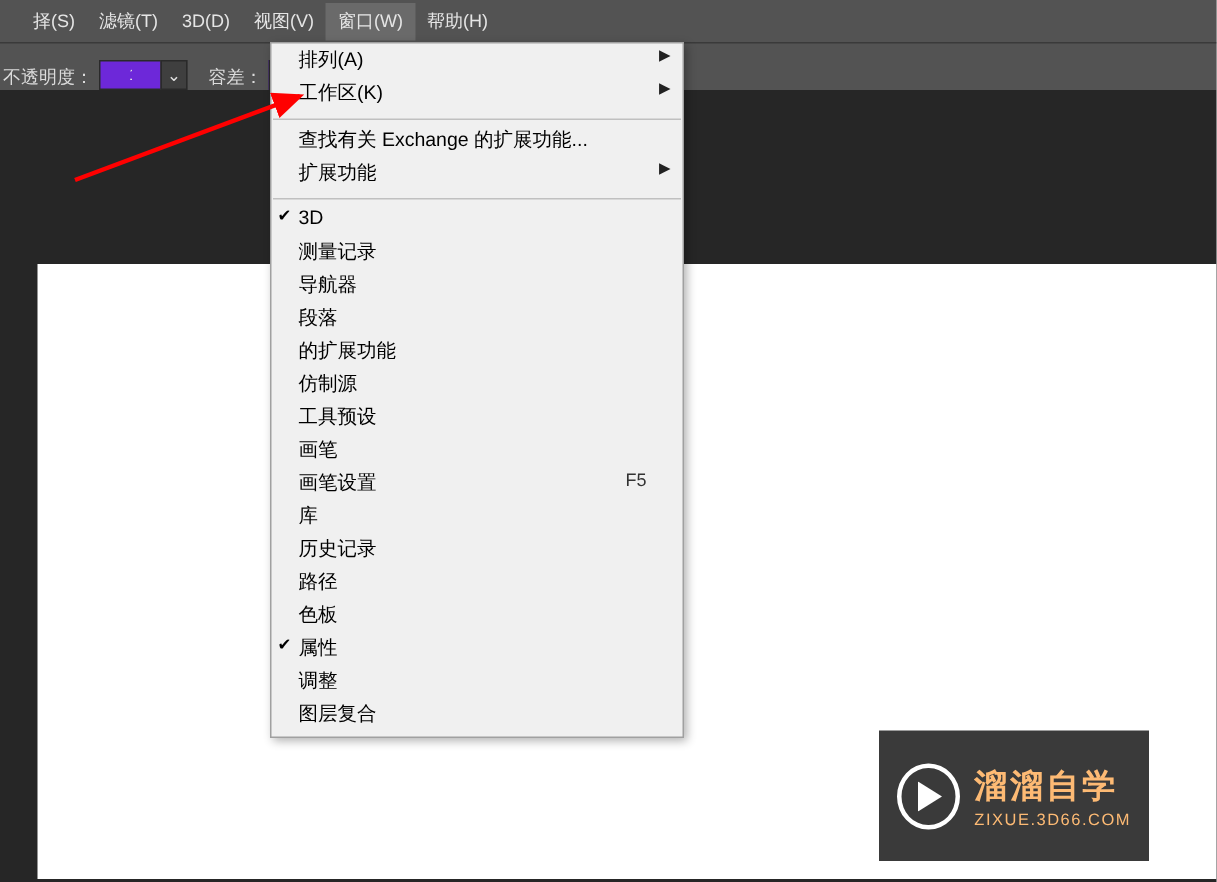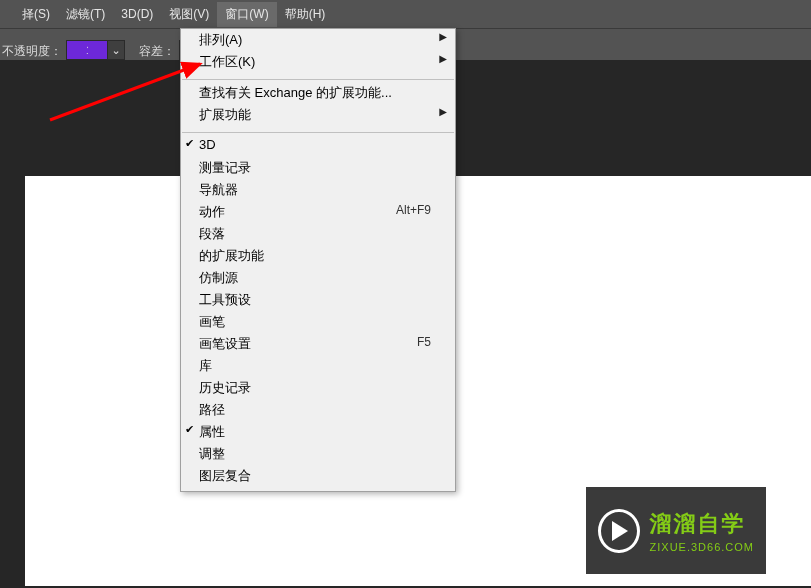"动作" div.menu-row { html: <div> <span>动作</span> <span>Alt+F9</span> </div> -> none }
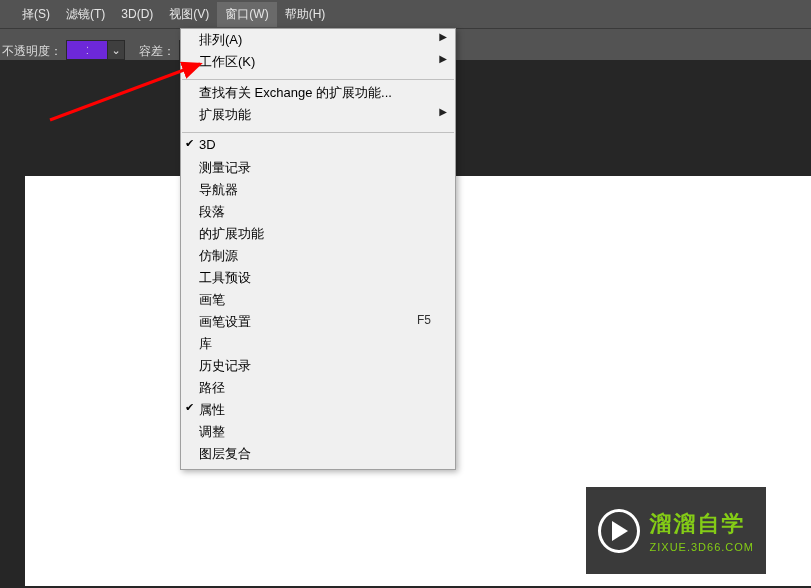"色板" div.menu-row { html: none -> <div> <span>色板</span> </div> }
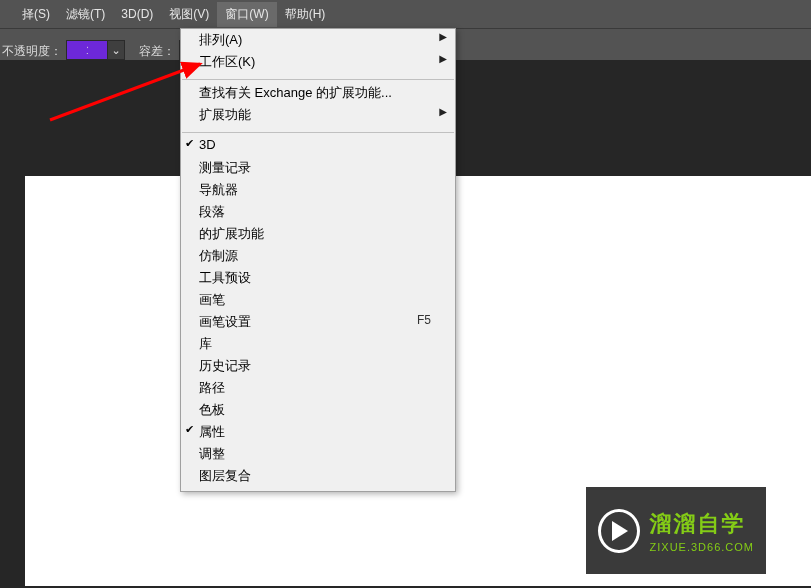"溜溜自学" .wm-text { color: #84cc16 -> #fdba74 }
